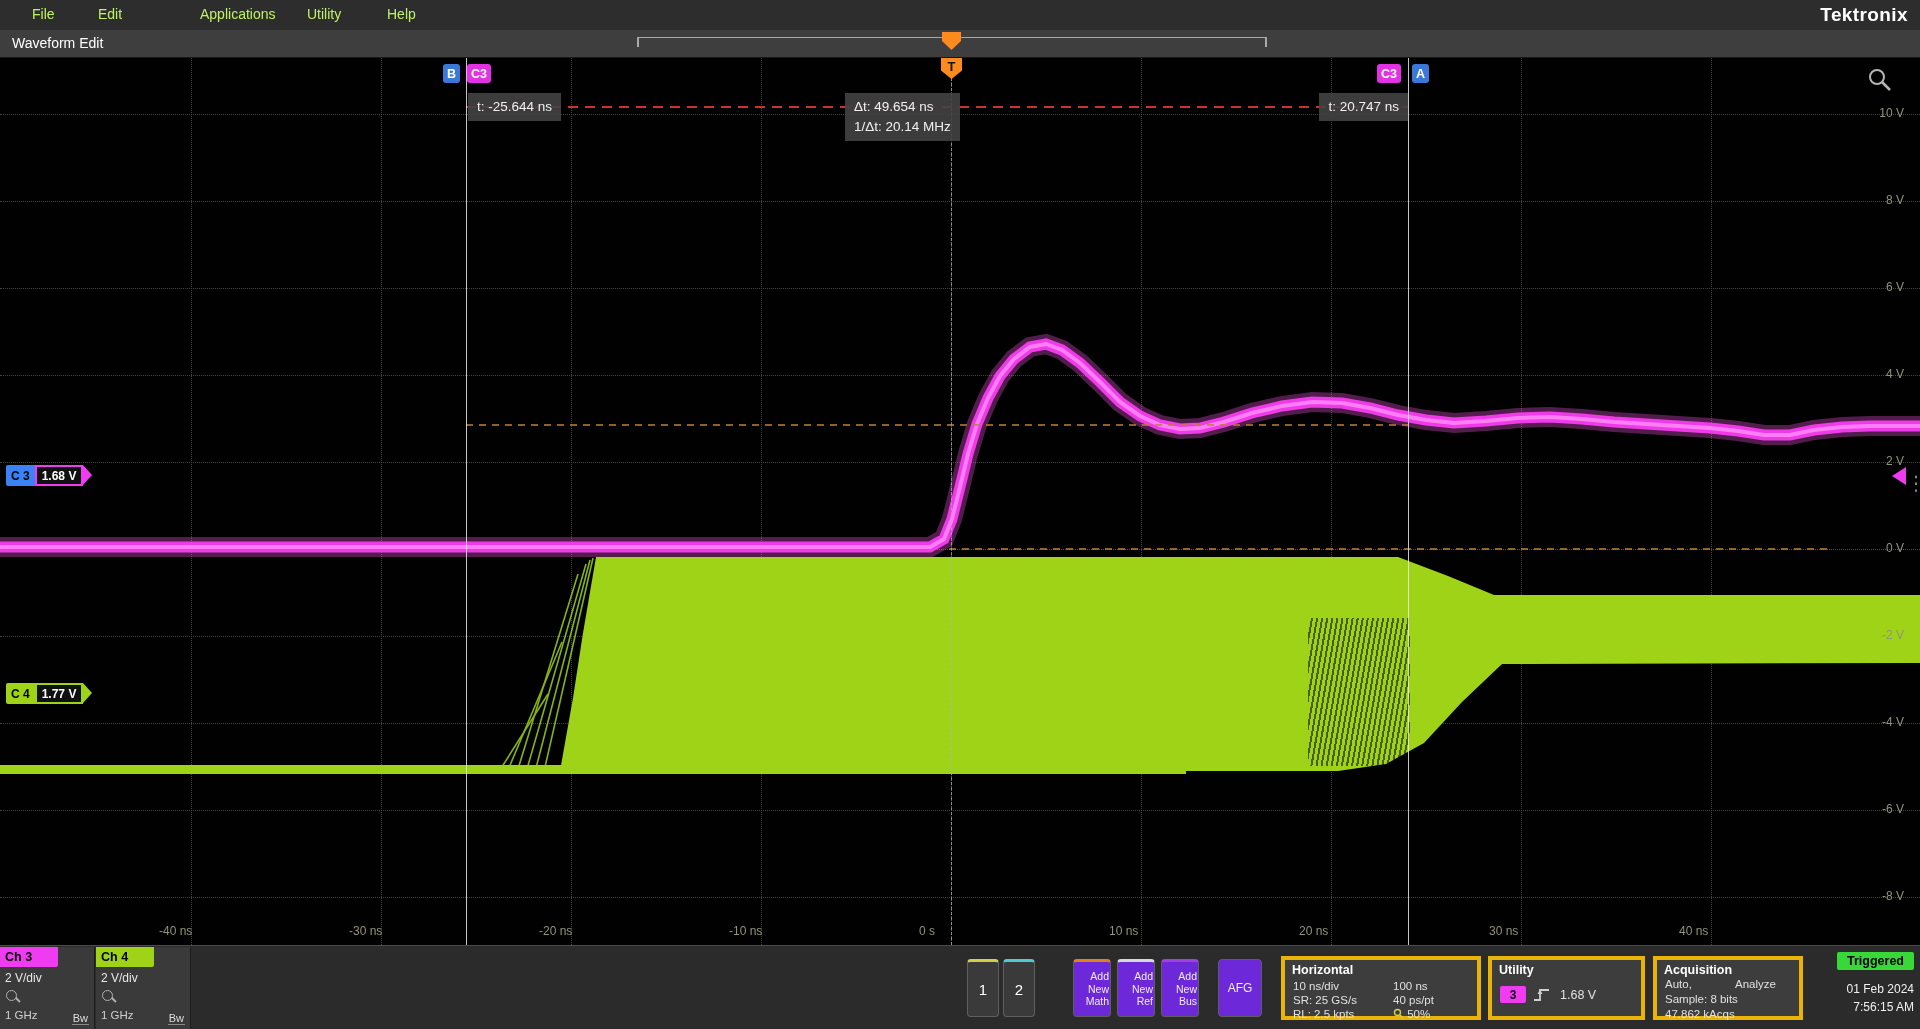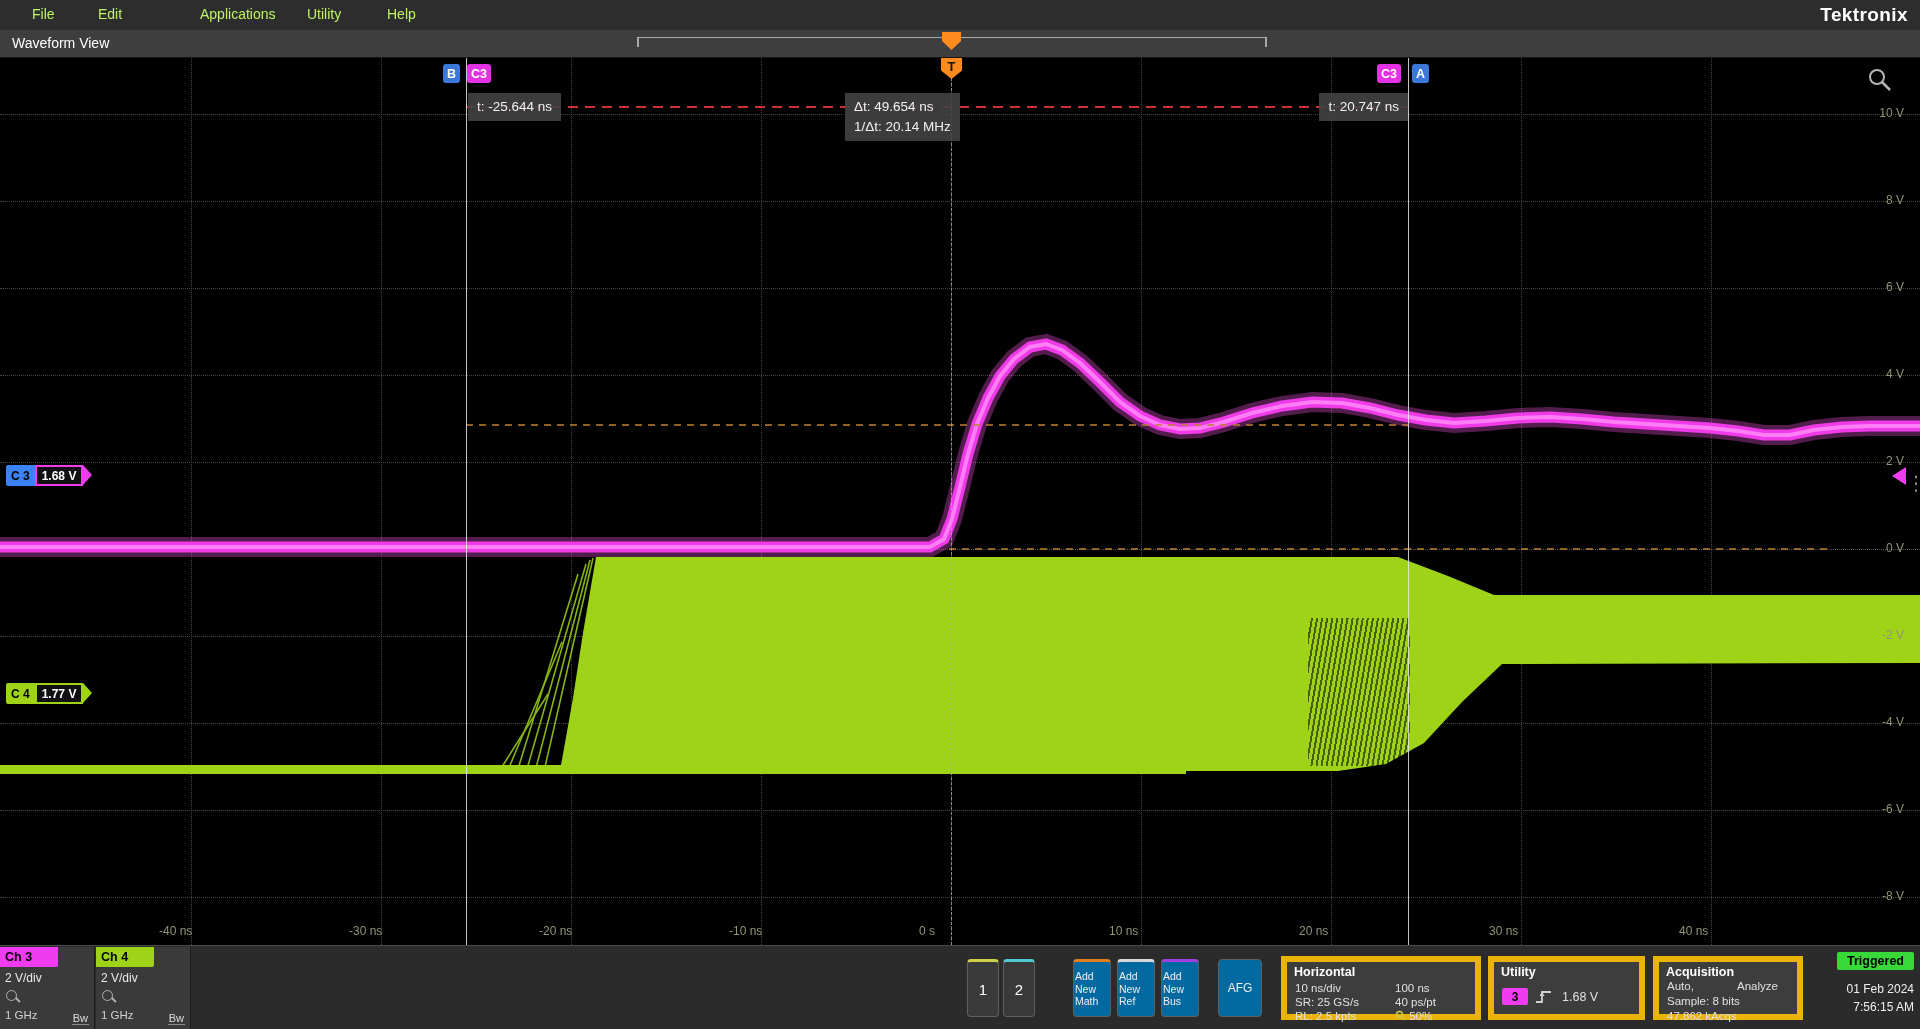"Waveform View" span { text: View -> Edit }
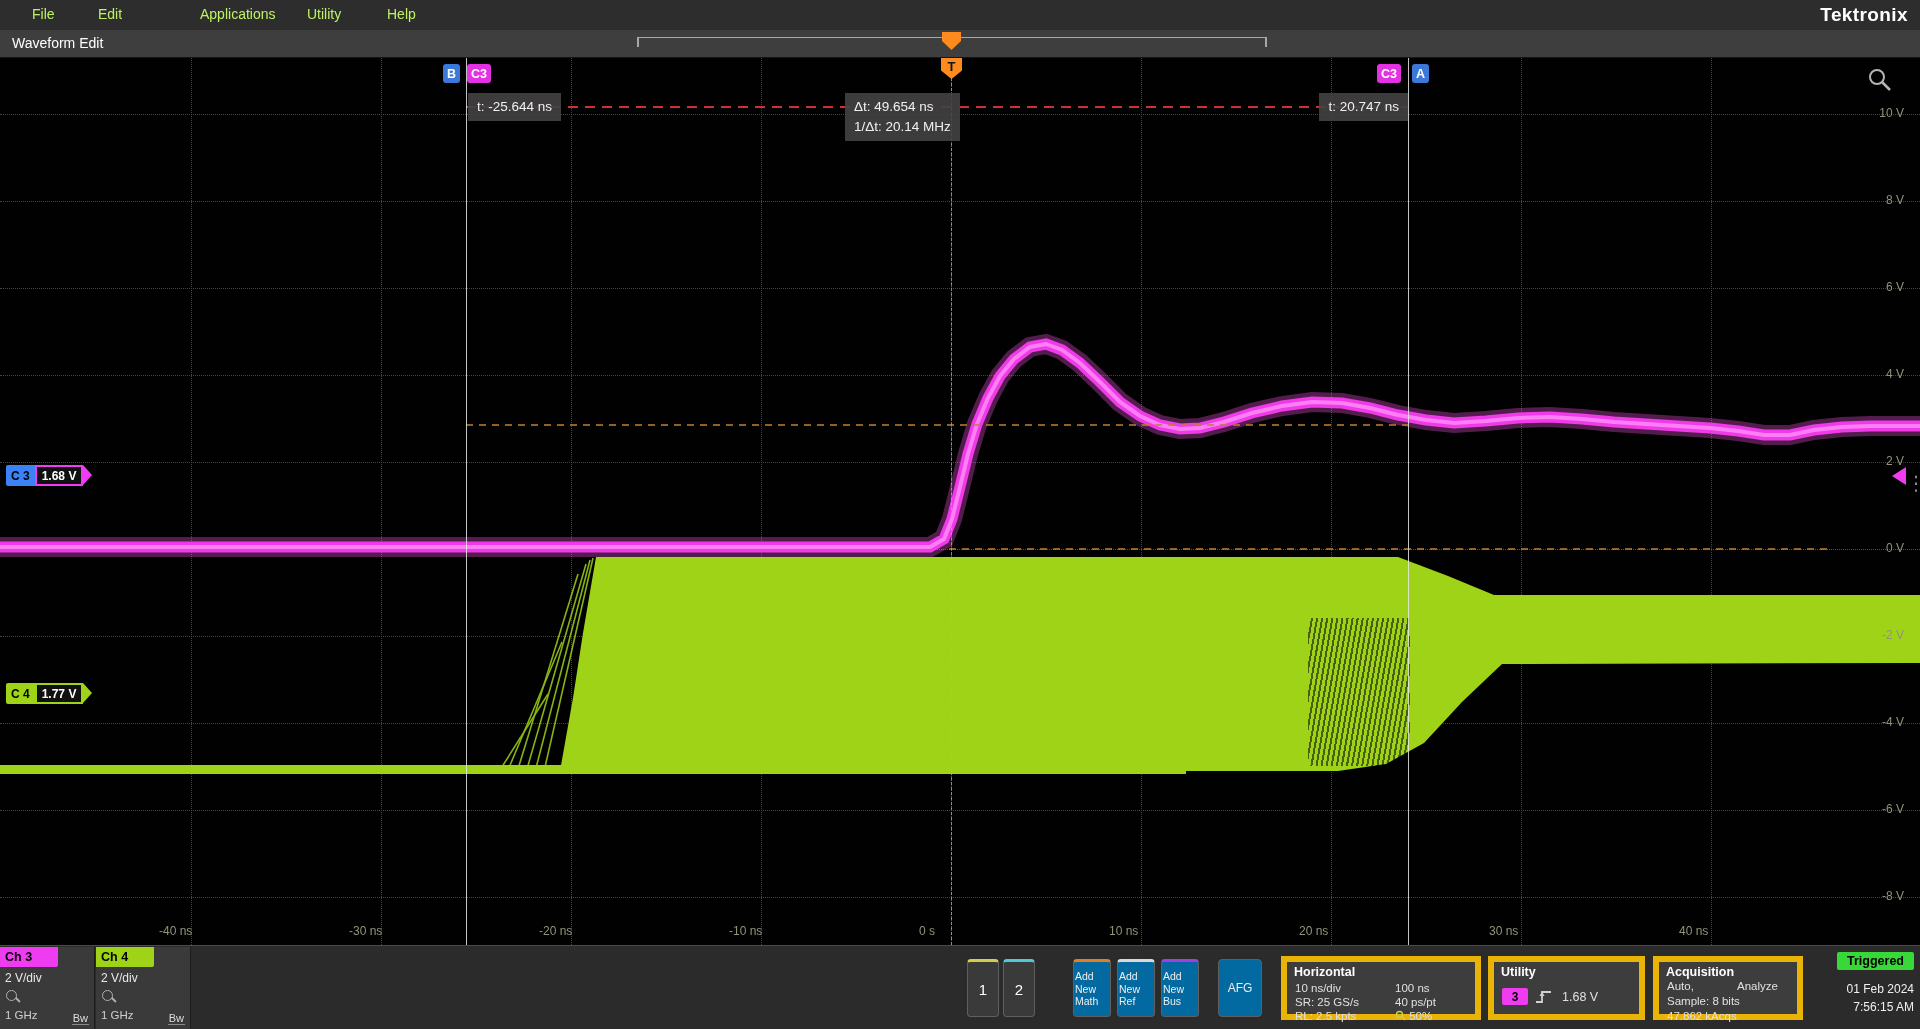"Add New Math" .addbtn { background: #0369a1 -> #6d28d9; text-align: left -> right }
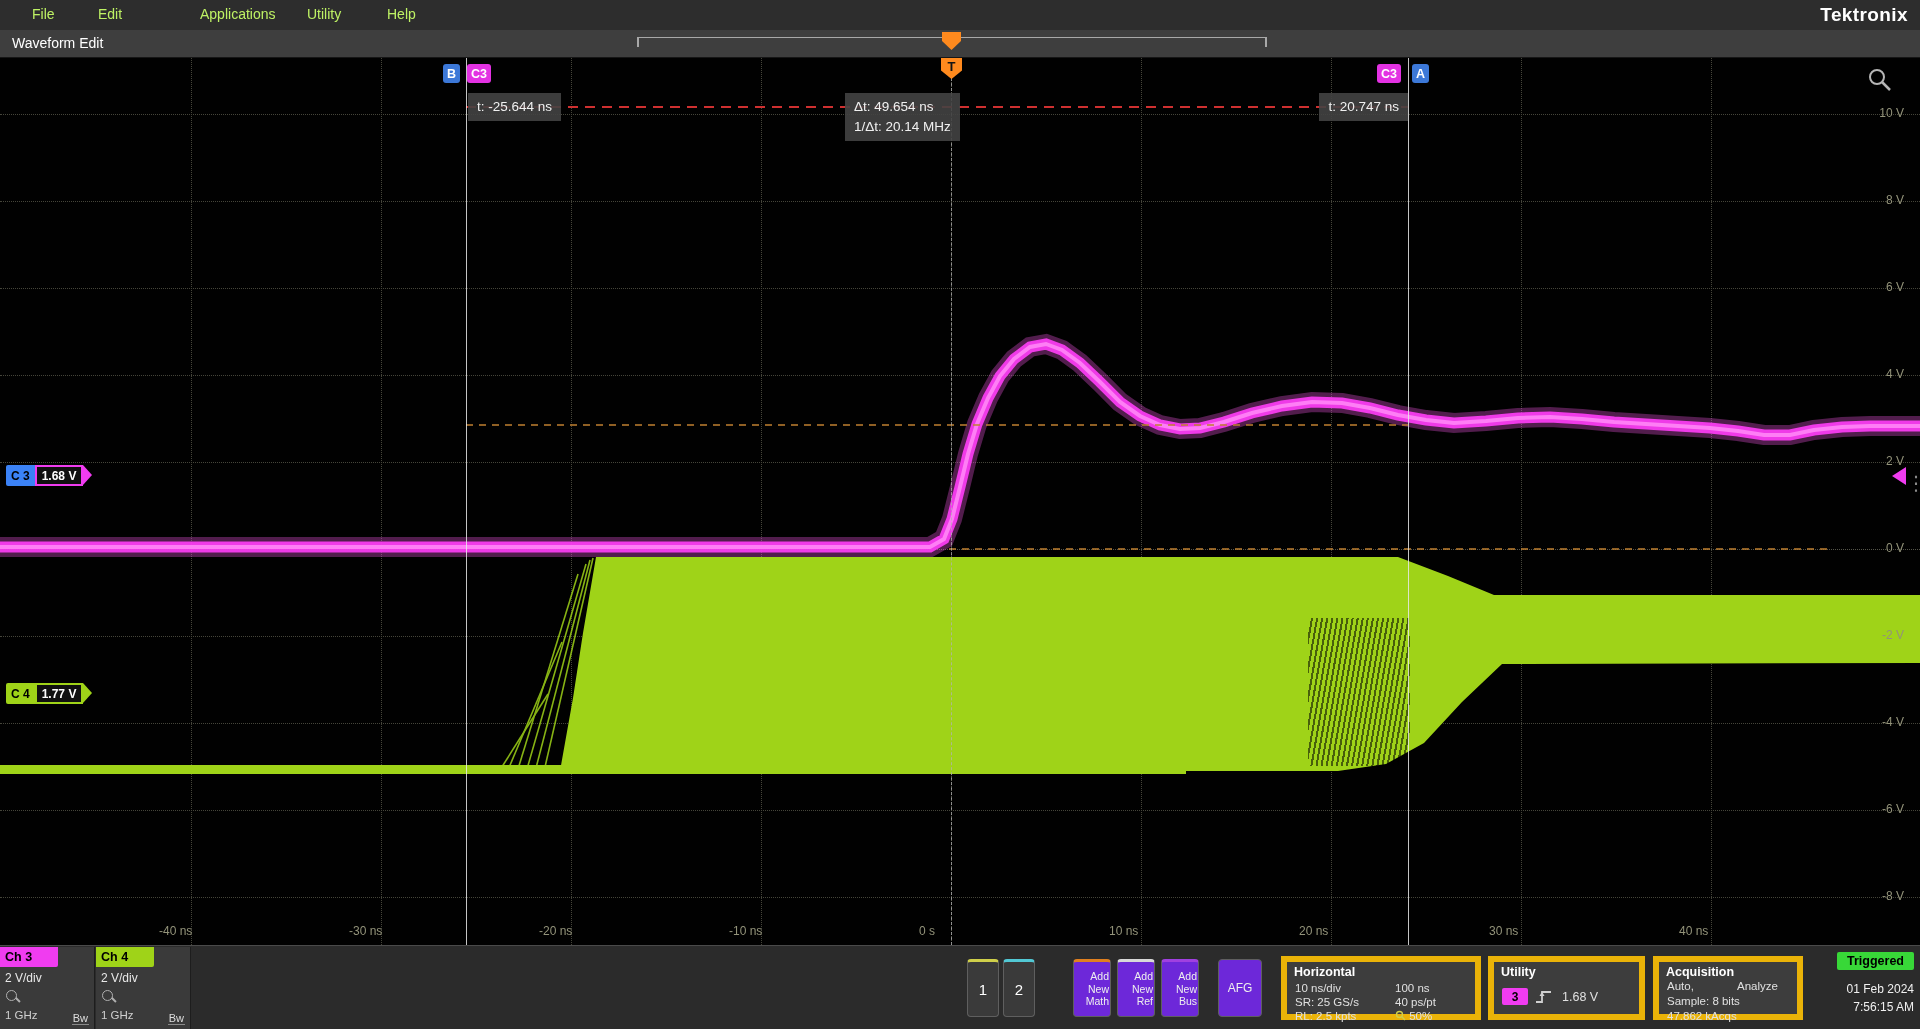"Horizontal" .panel { border: 6px solid #eab308 -> 4px solid #eab308 }
